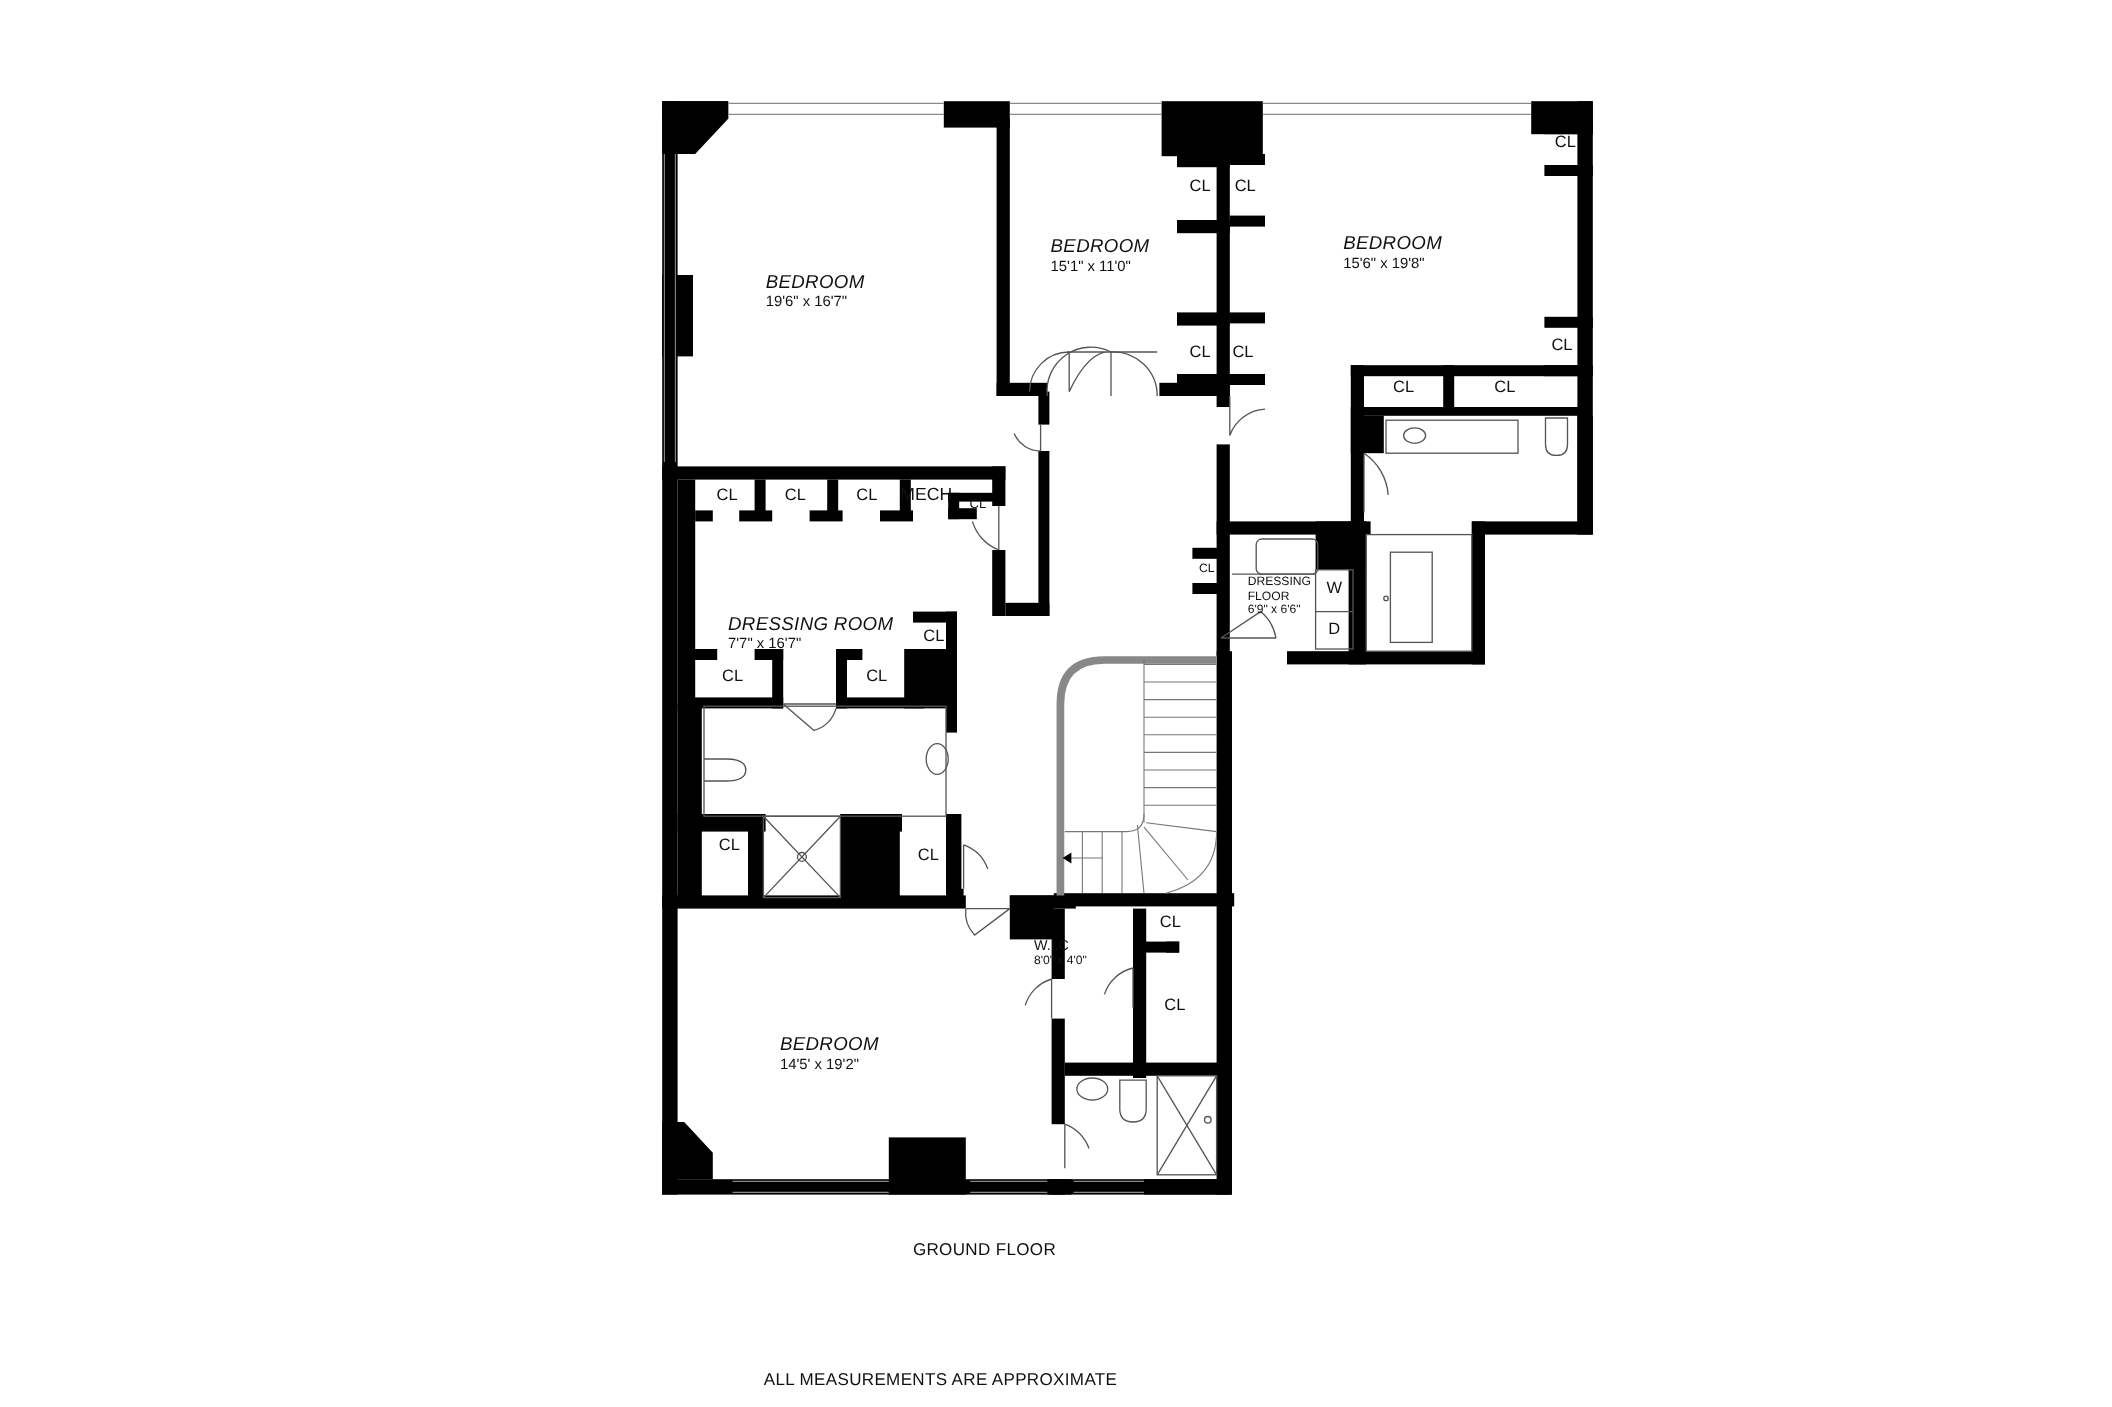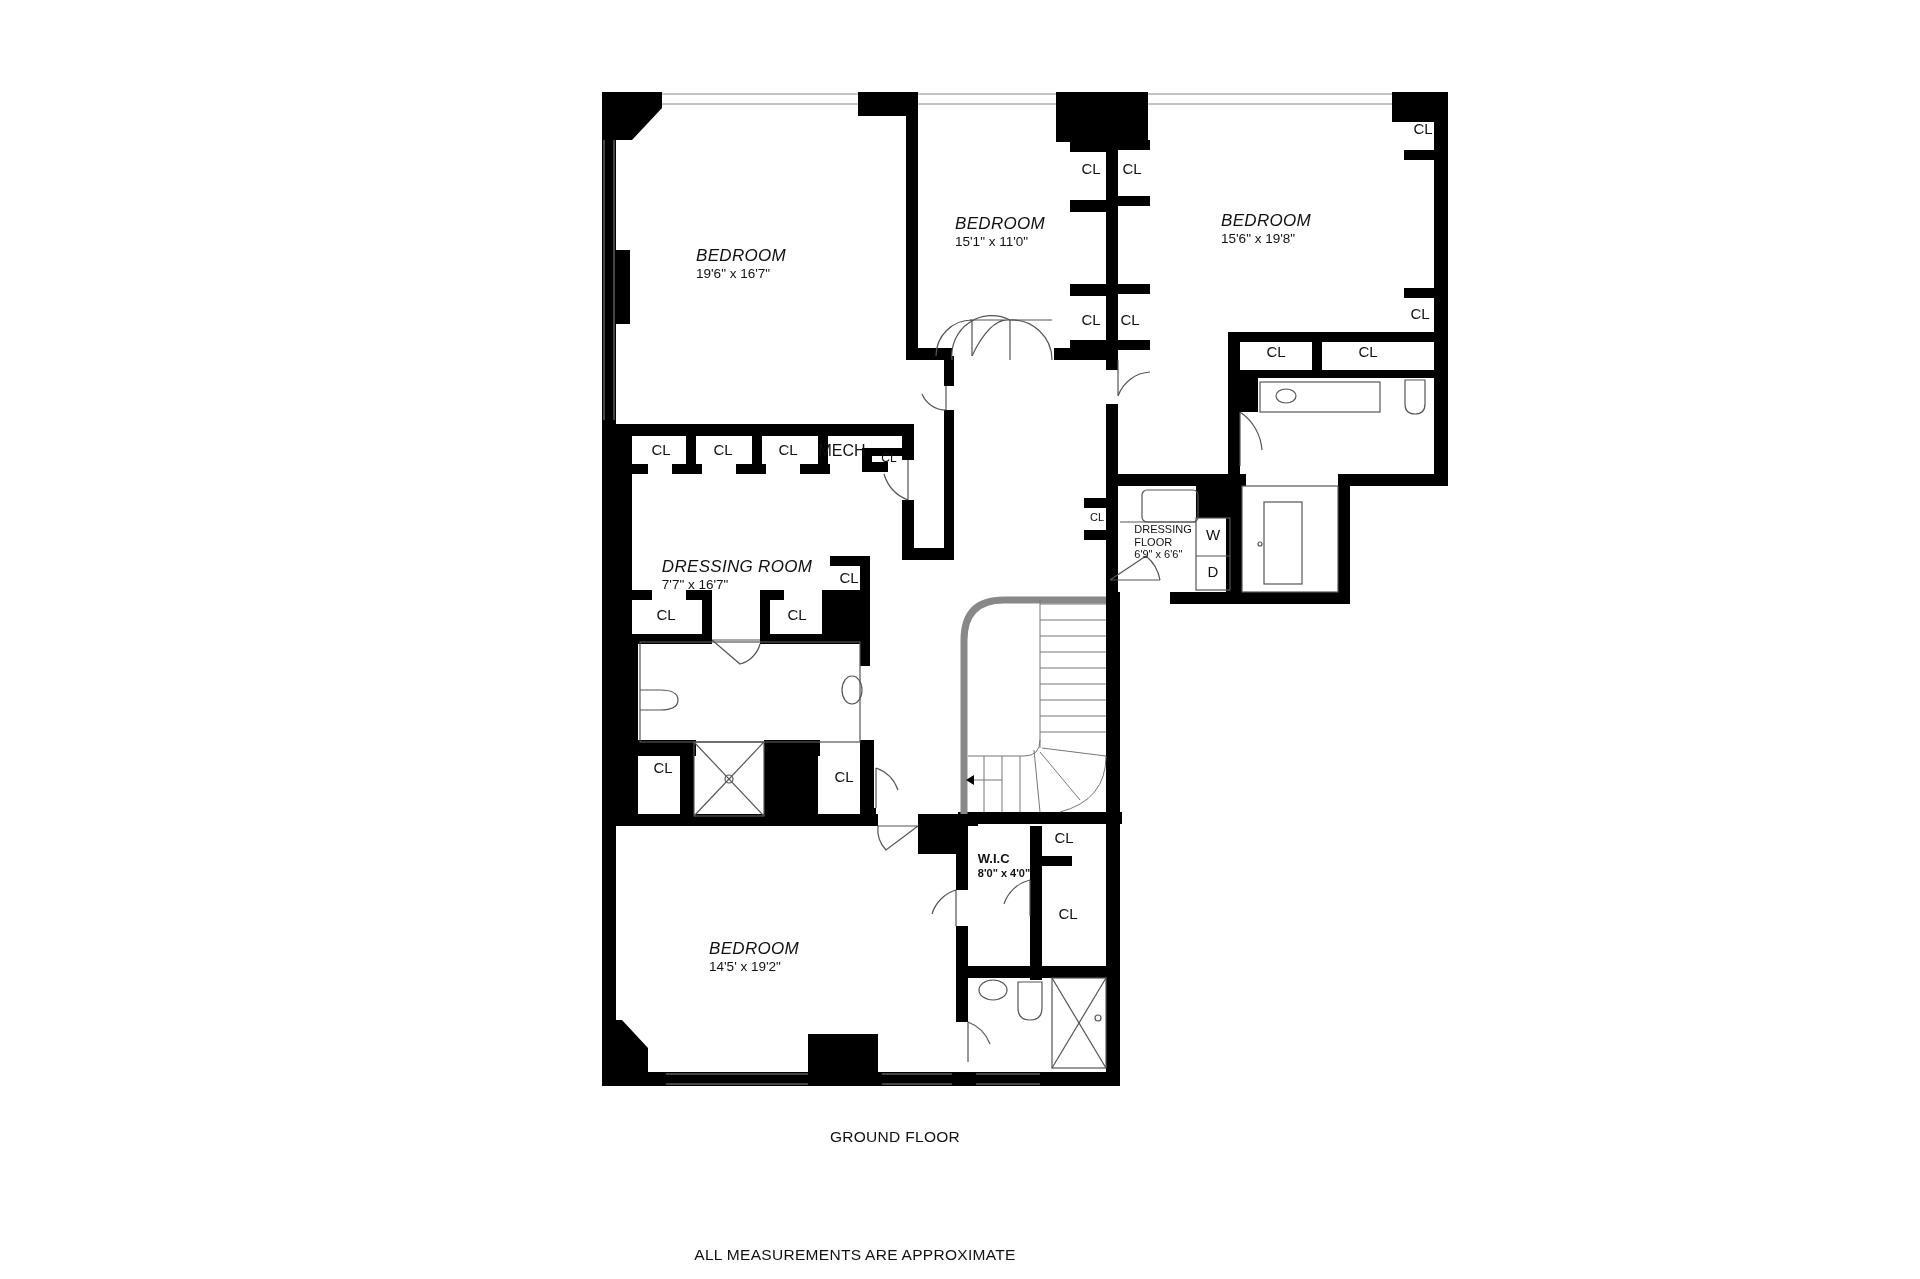"W.I.C" div.lbl { font-weight: bold -> none; left: 1004px -> 964px }
